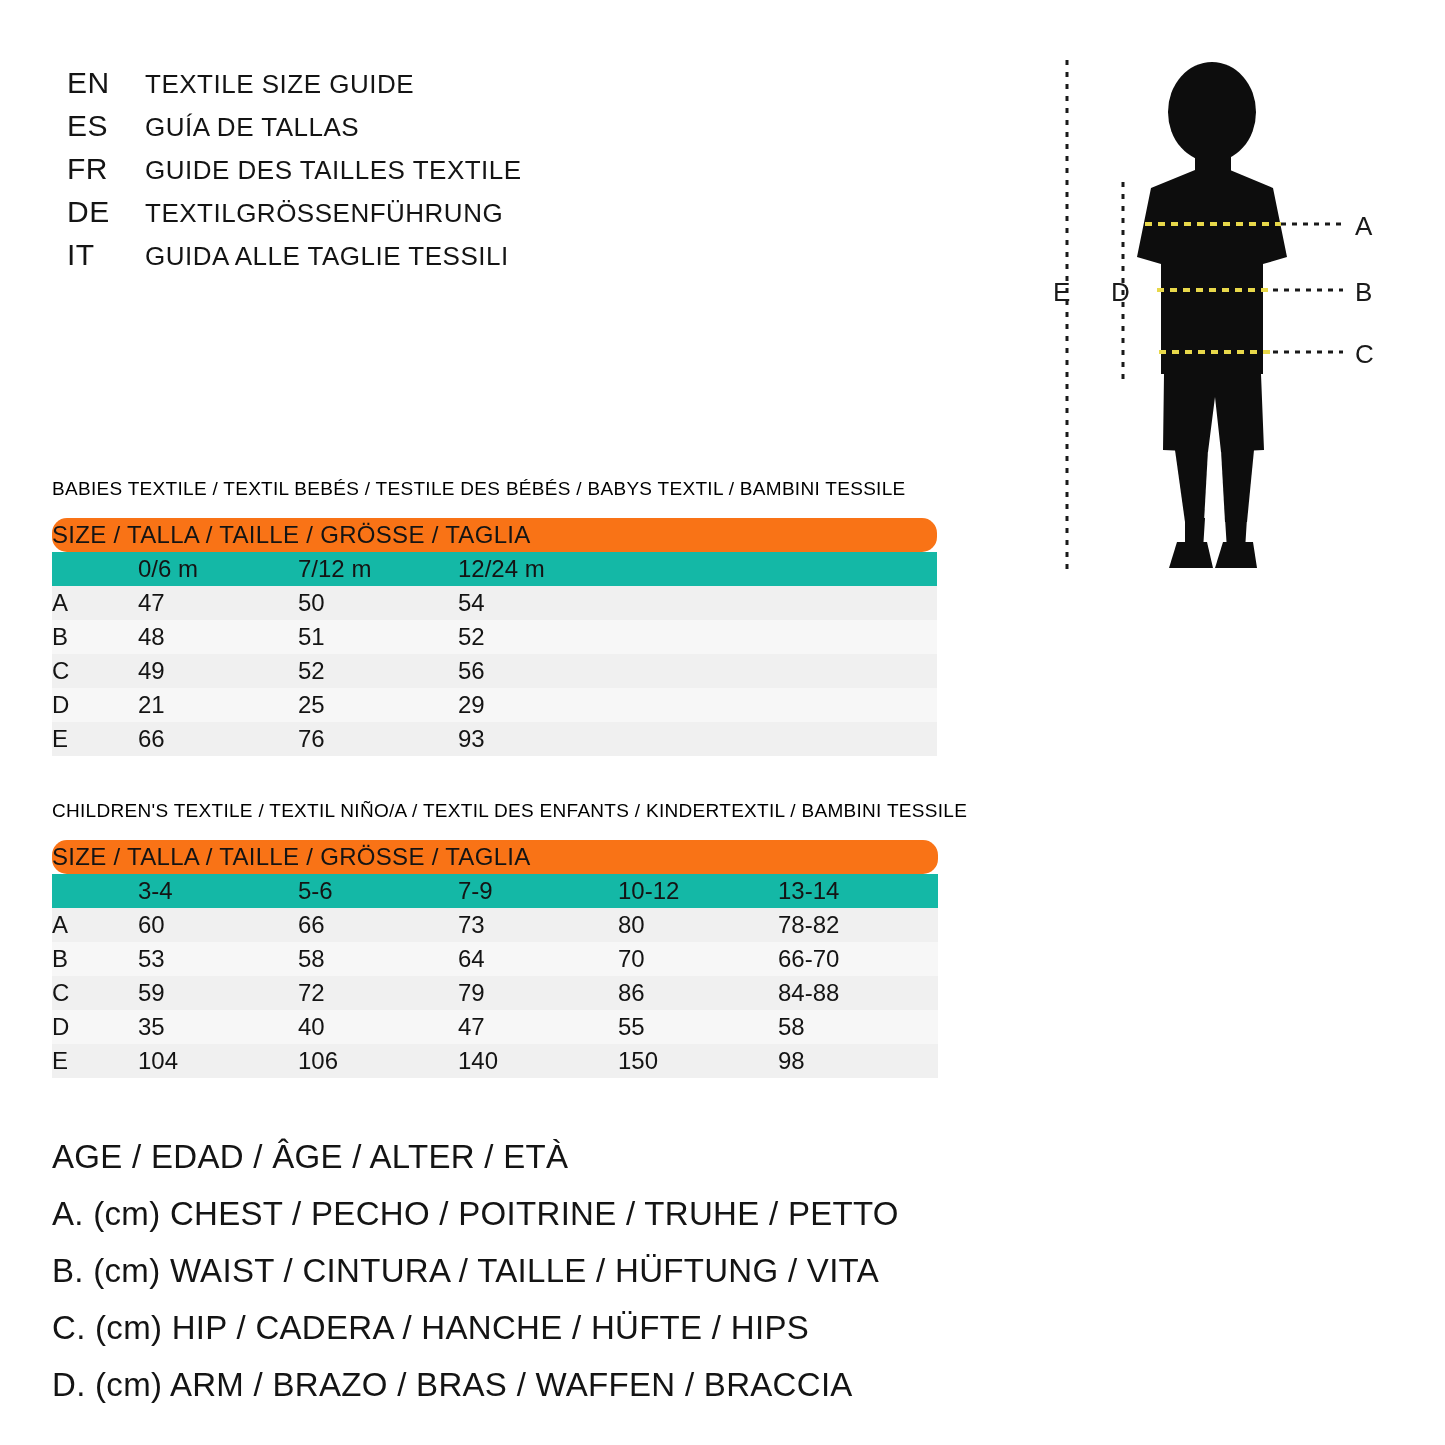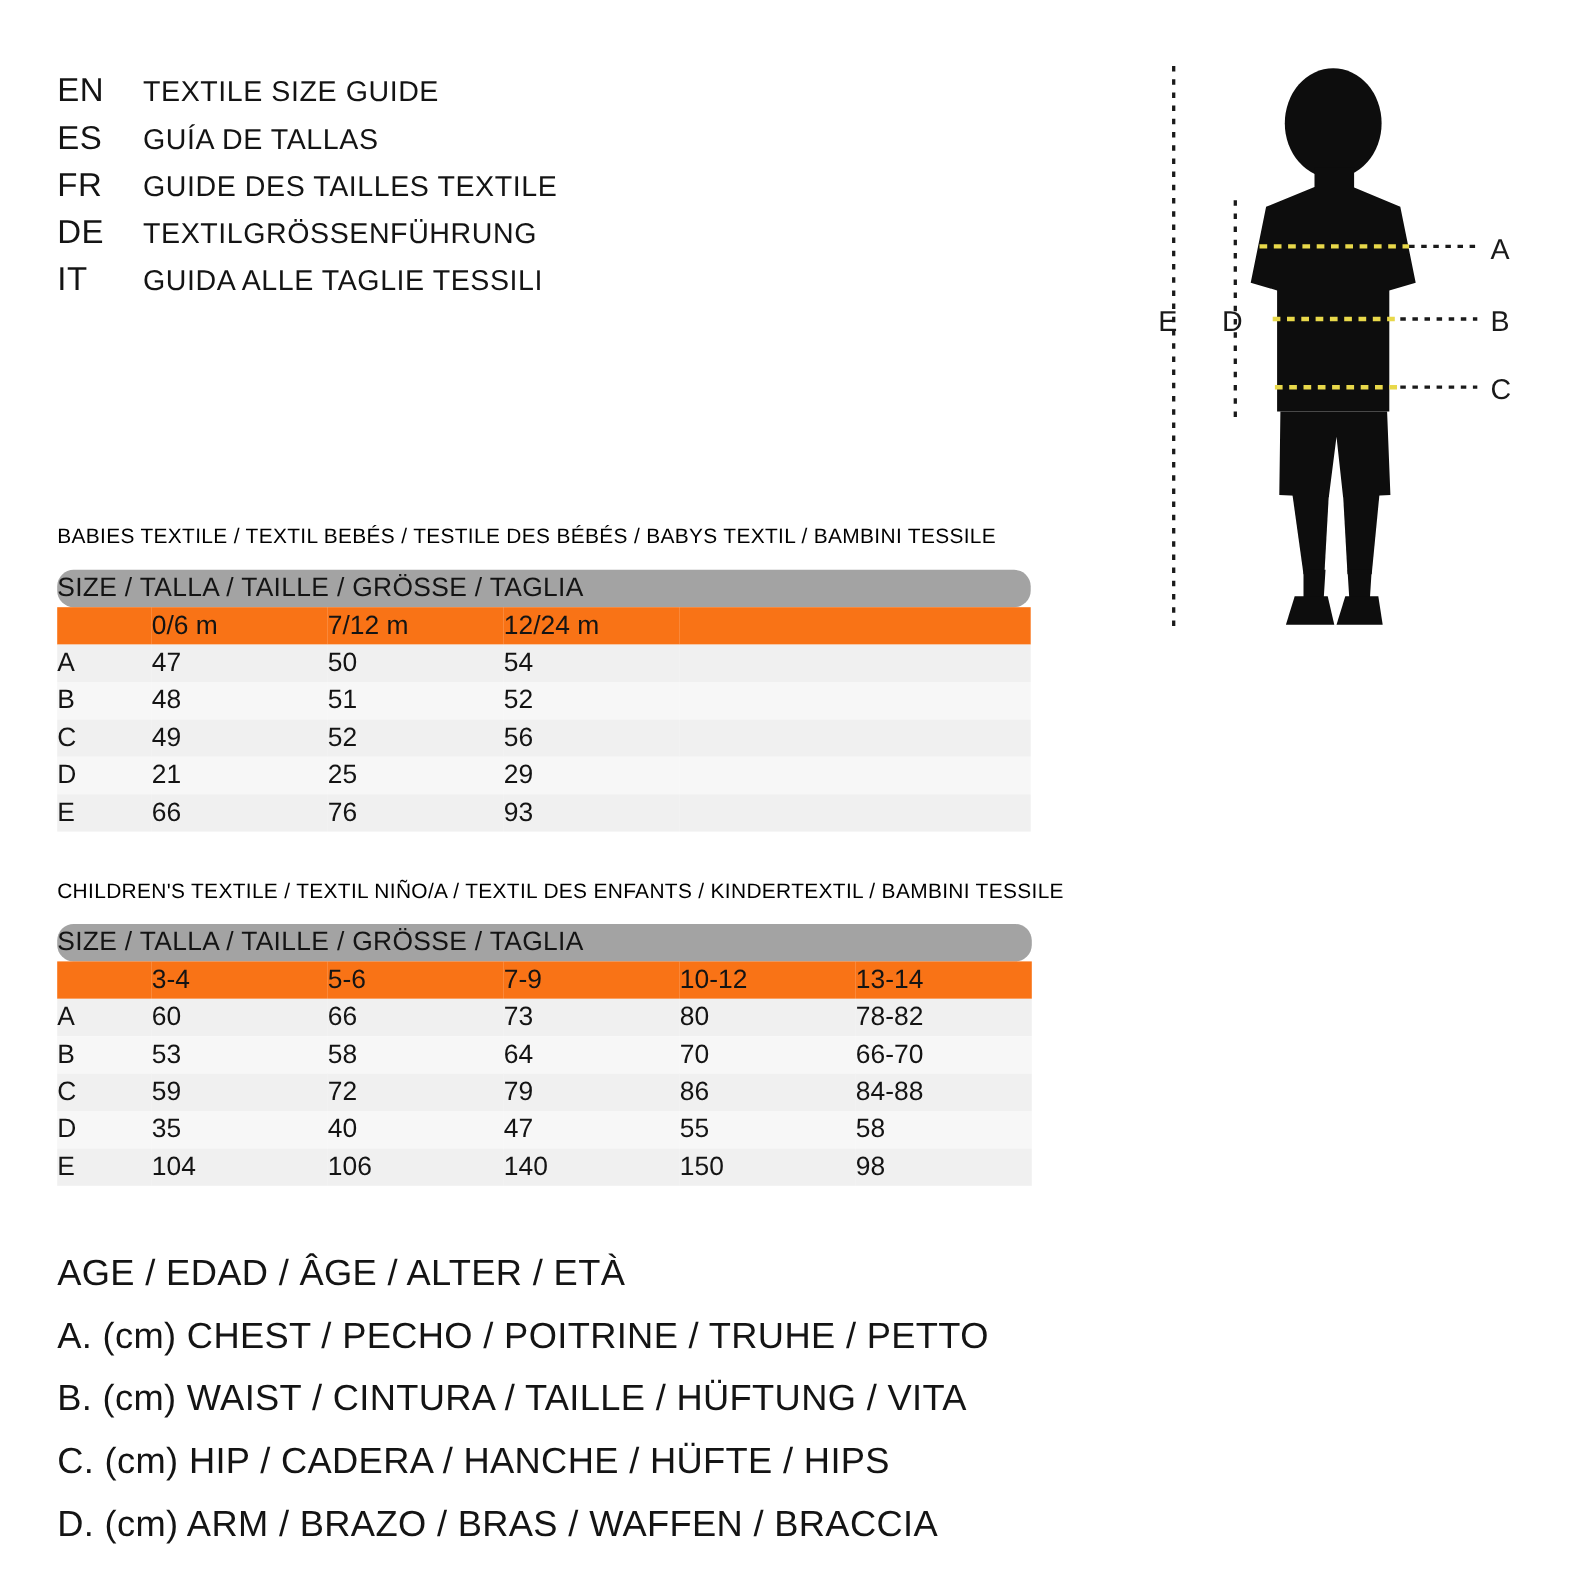"EN" .lang-row { margin-left: none -> 15px }
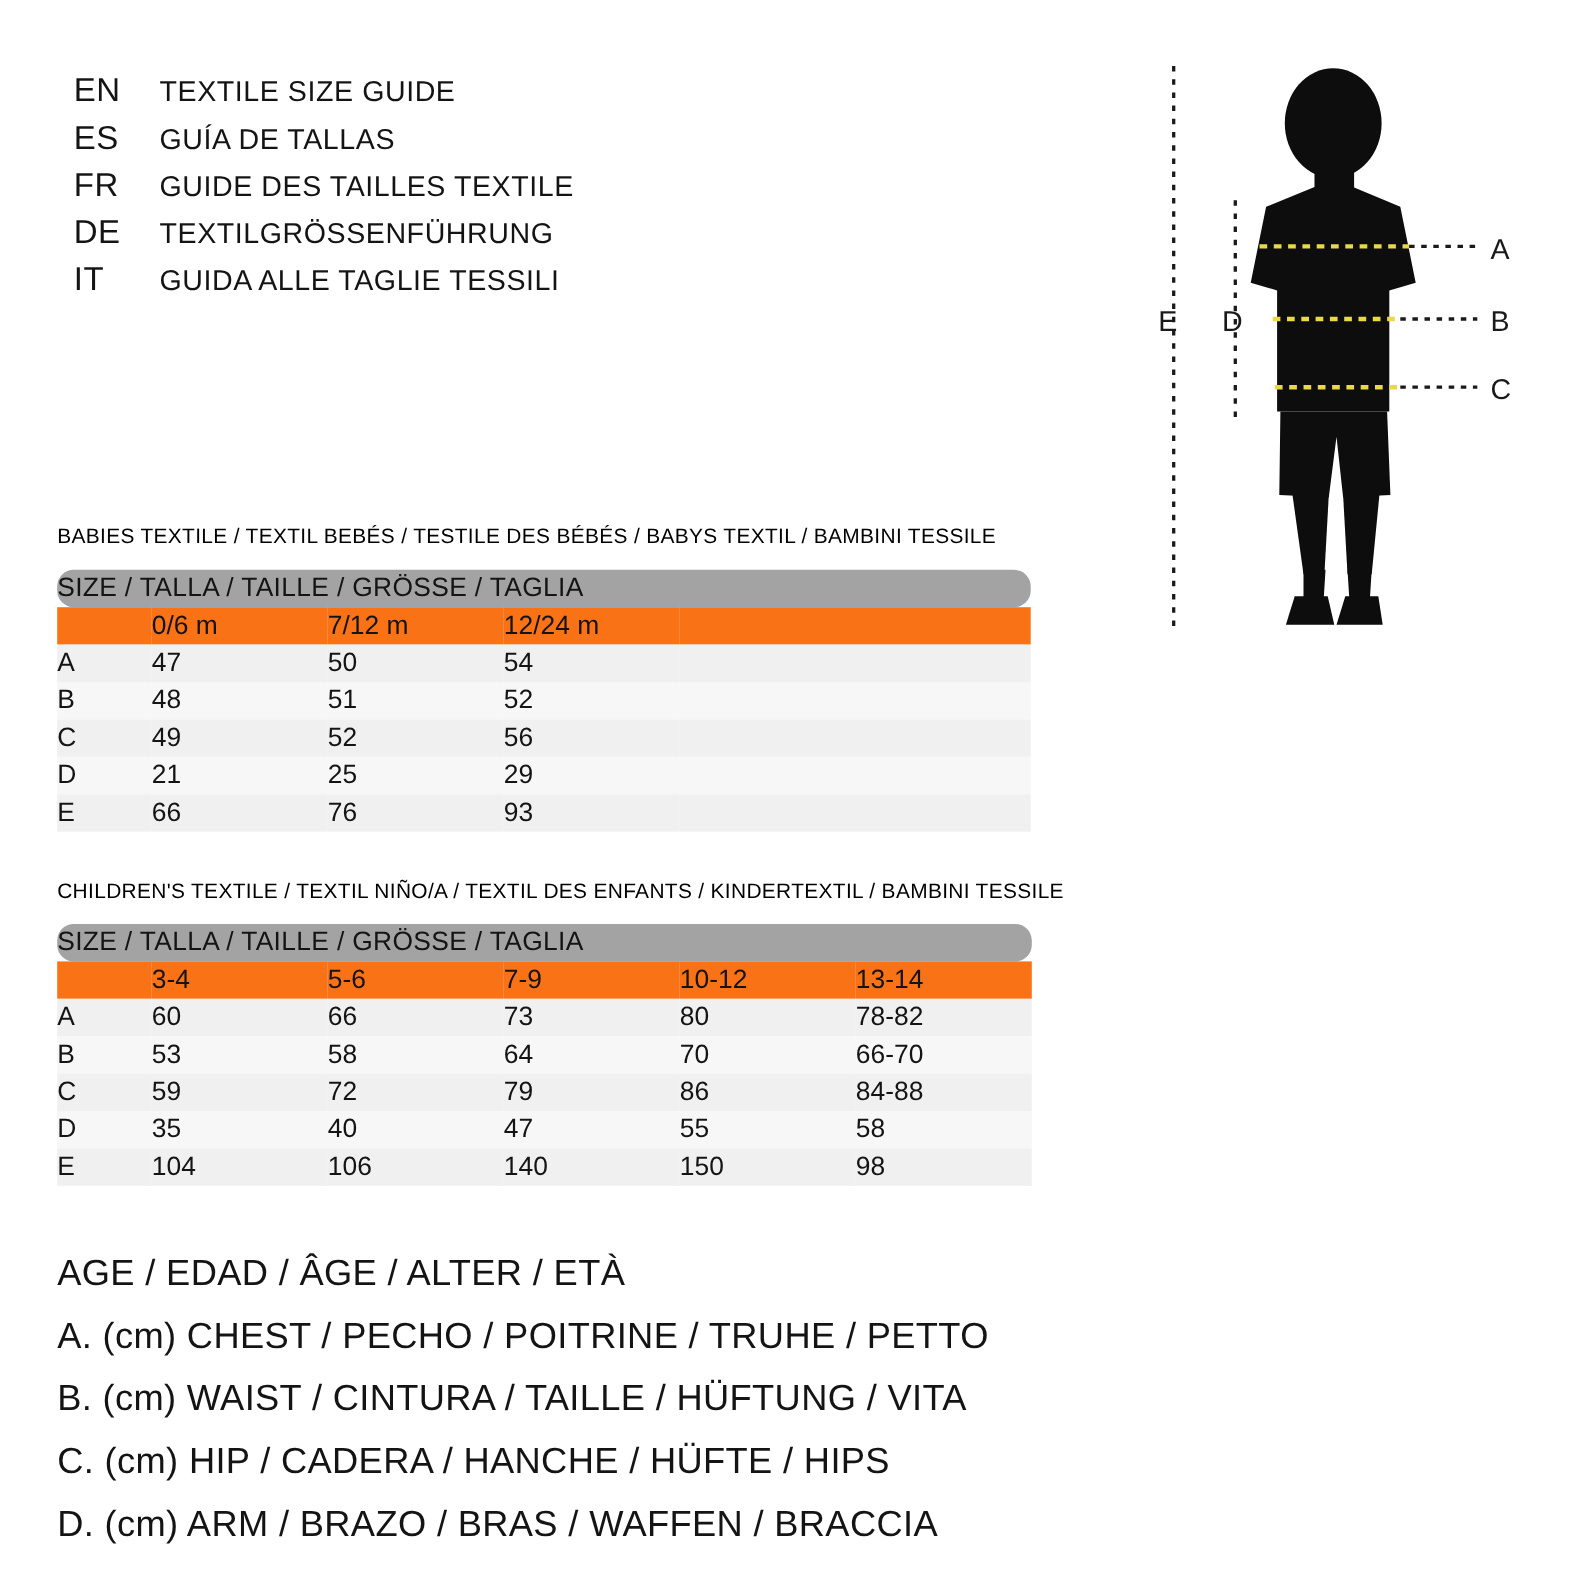"SIZE / TALLA / TAILLE" .hdr-row td { background: #a3a3a3 -> #f97316 }
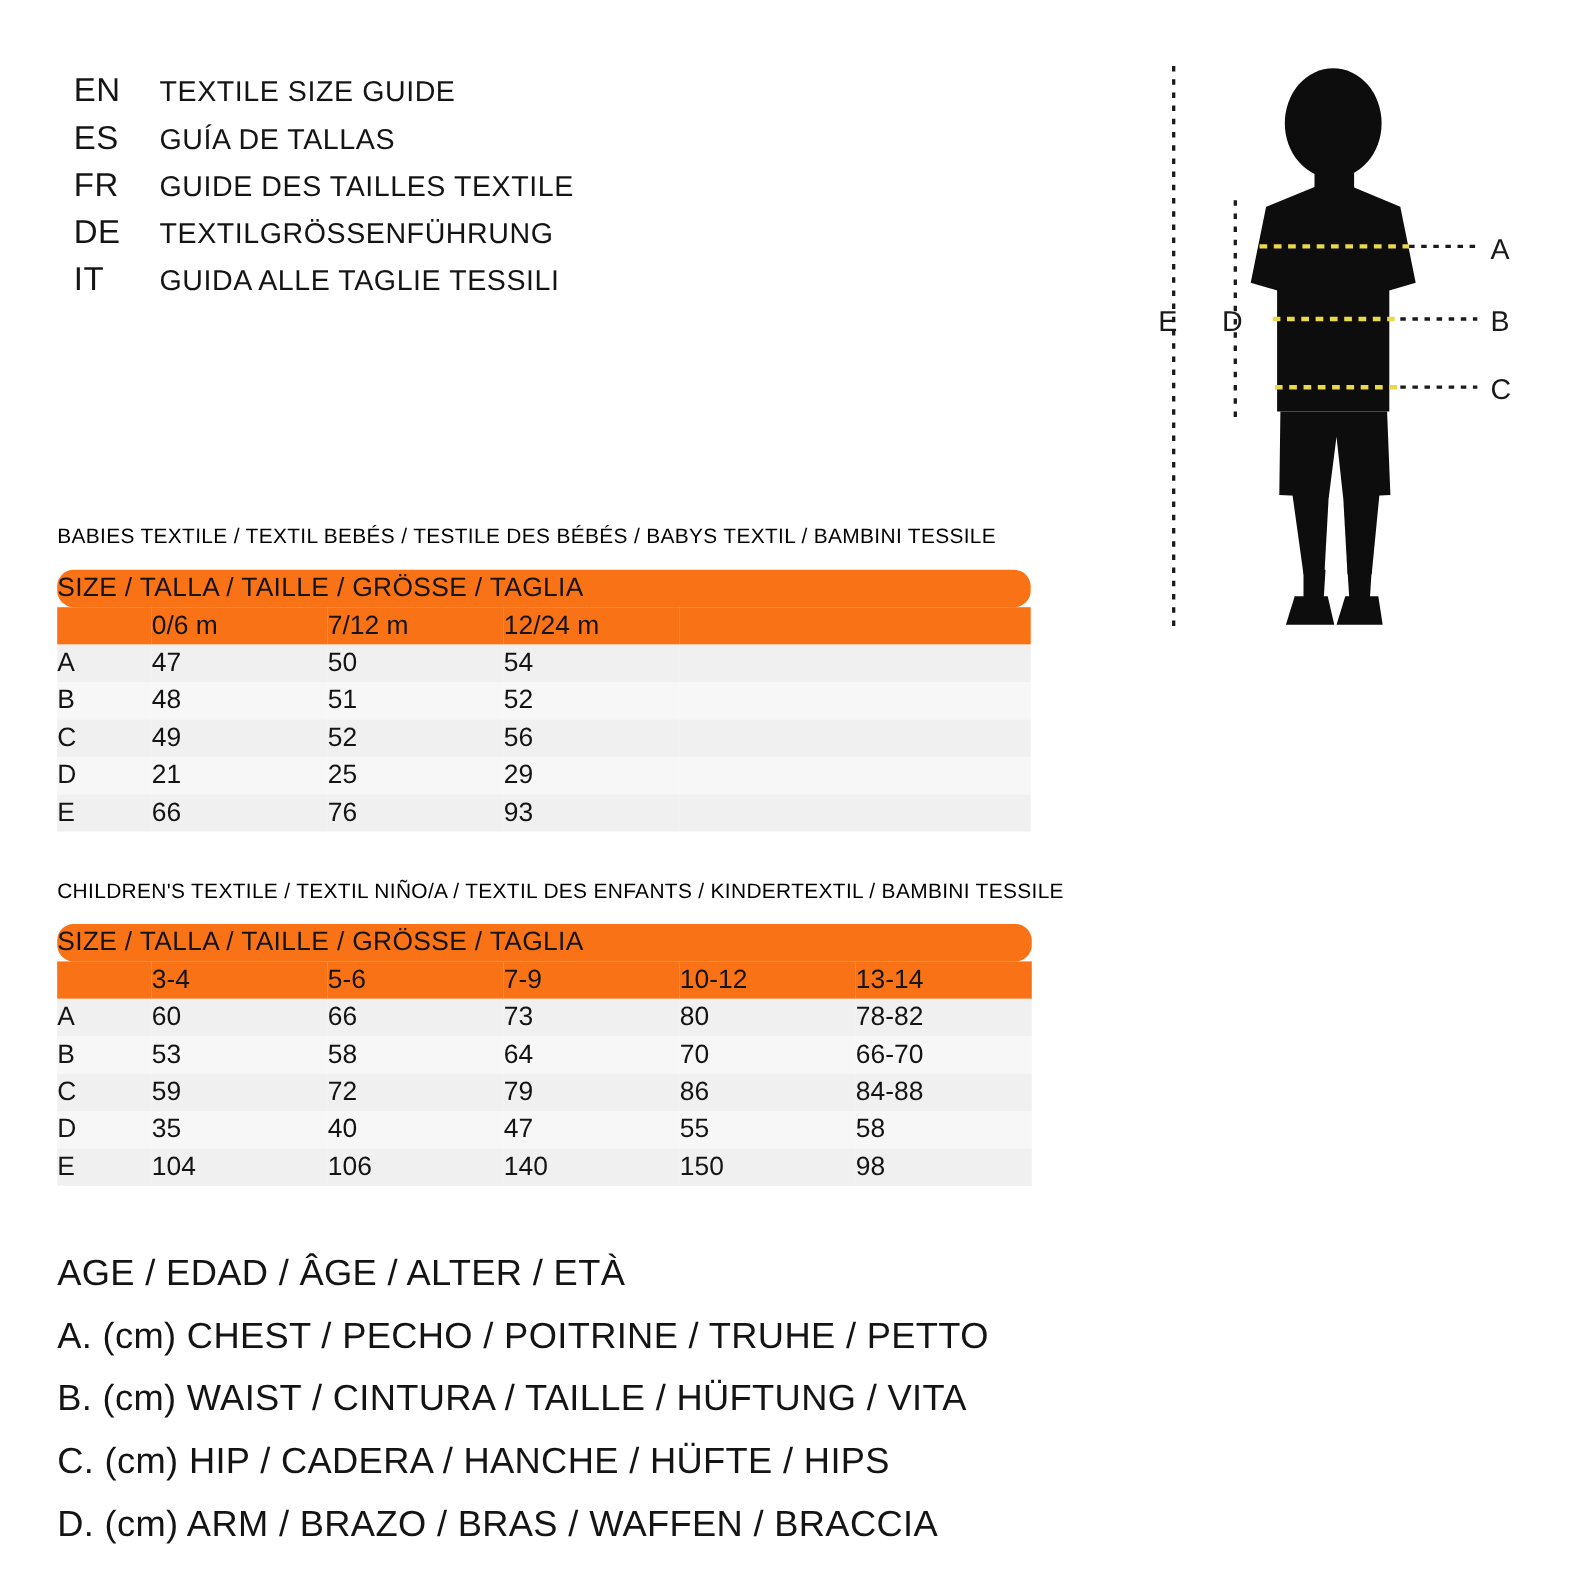"0/6 m" .col-row td { background: #f97316 -> #14b8a6 }
